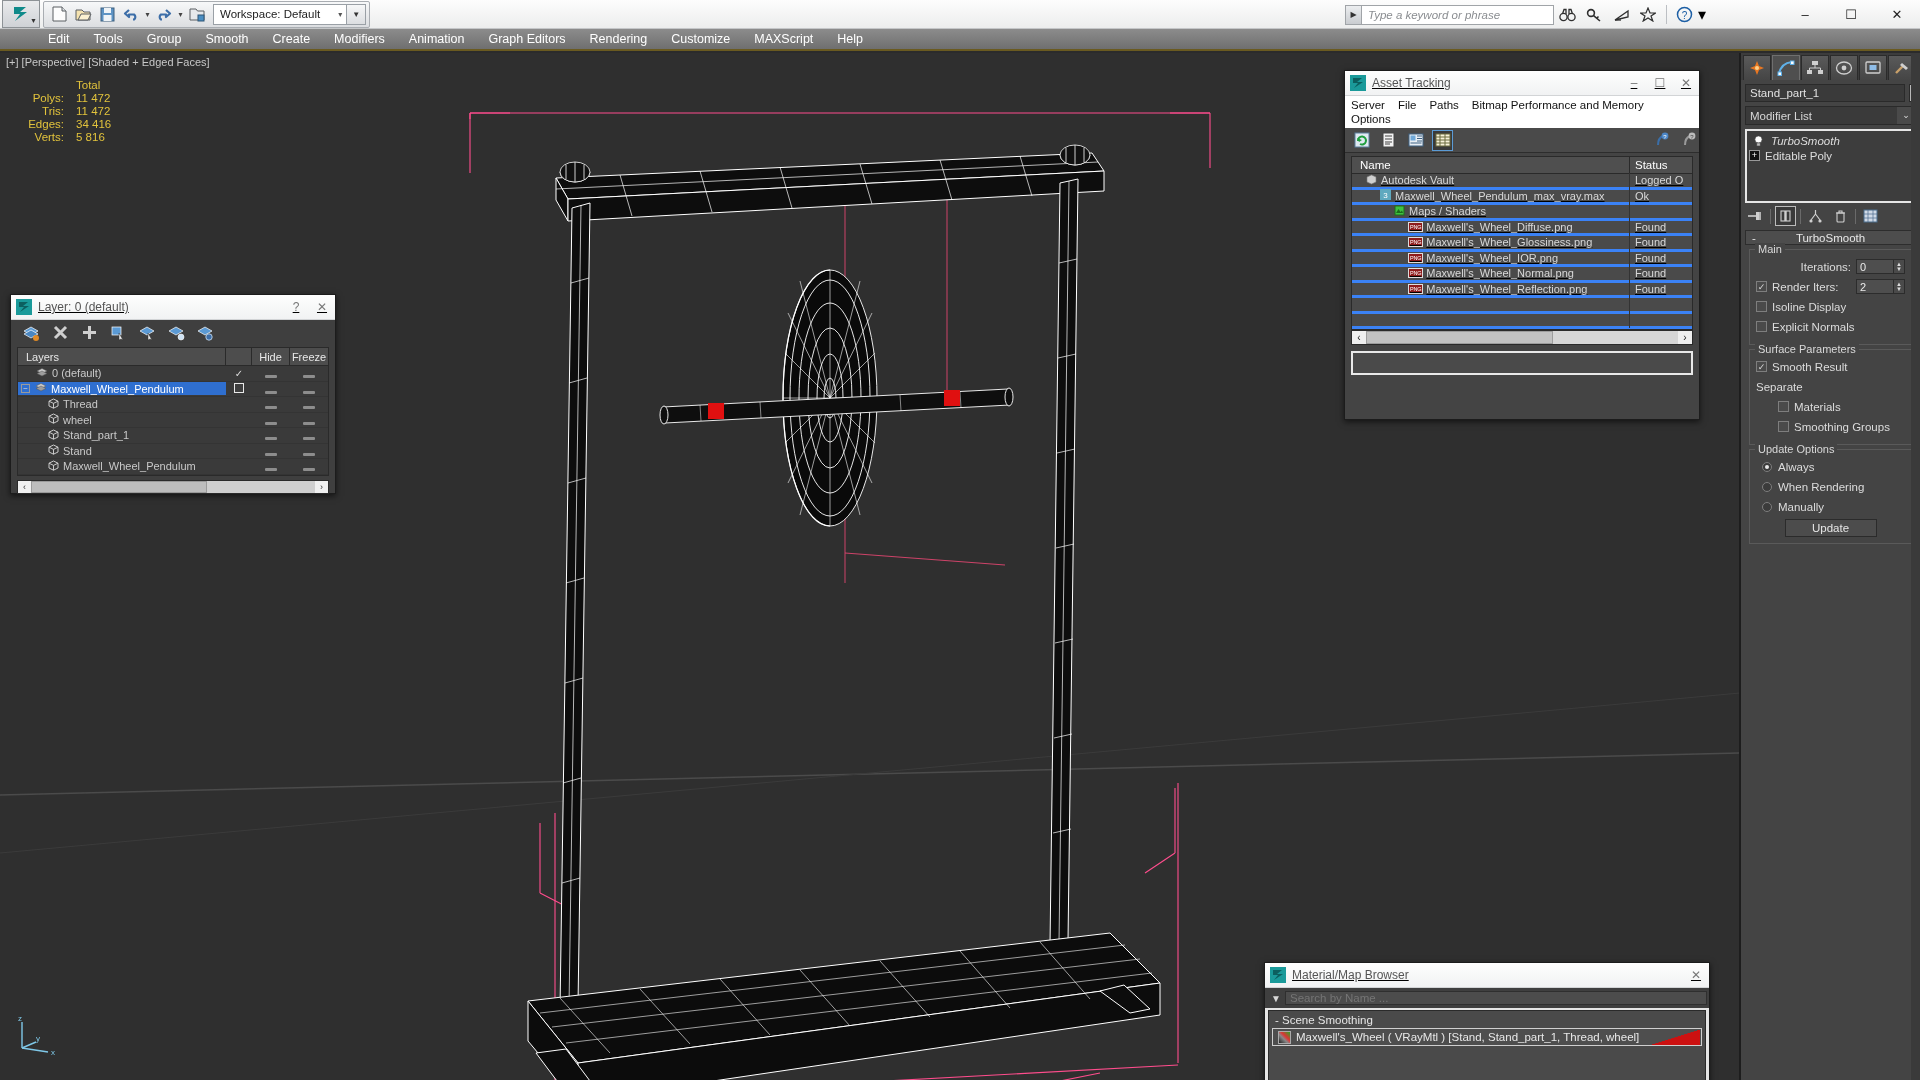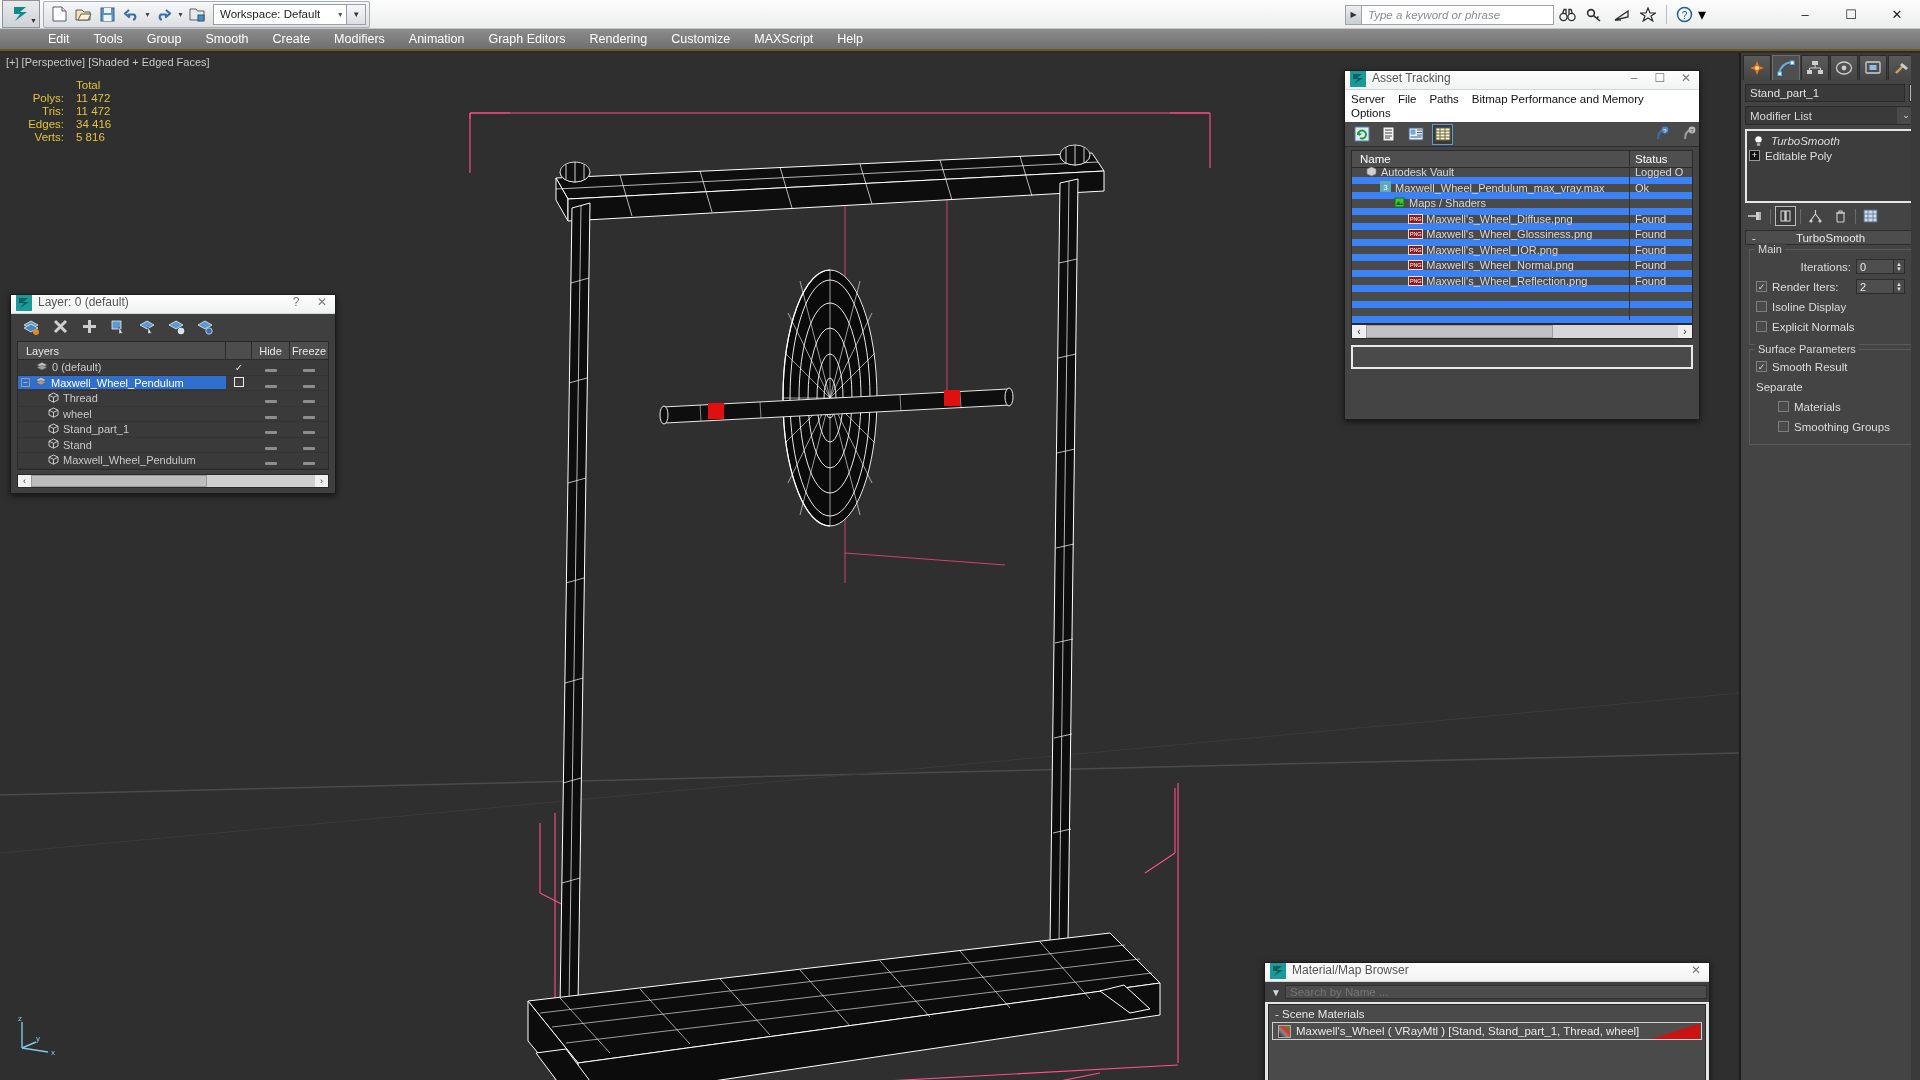"Asset Tracking" .dlg-title { align-items: none -> center; height: 19px -> 25px; text-decoration: none -> underline }
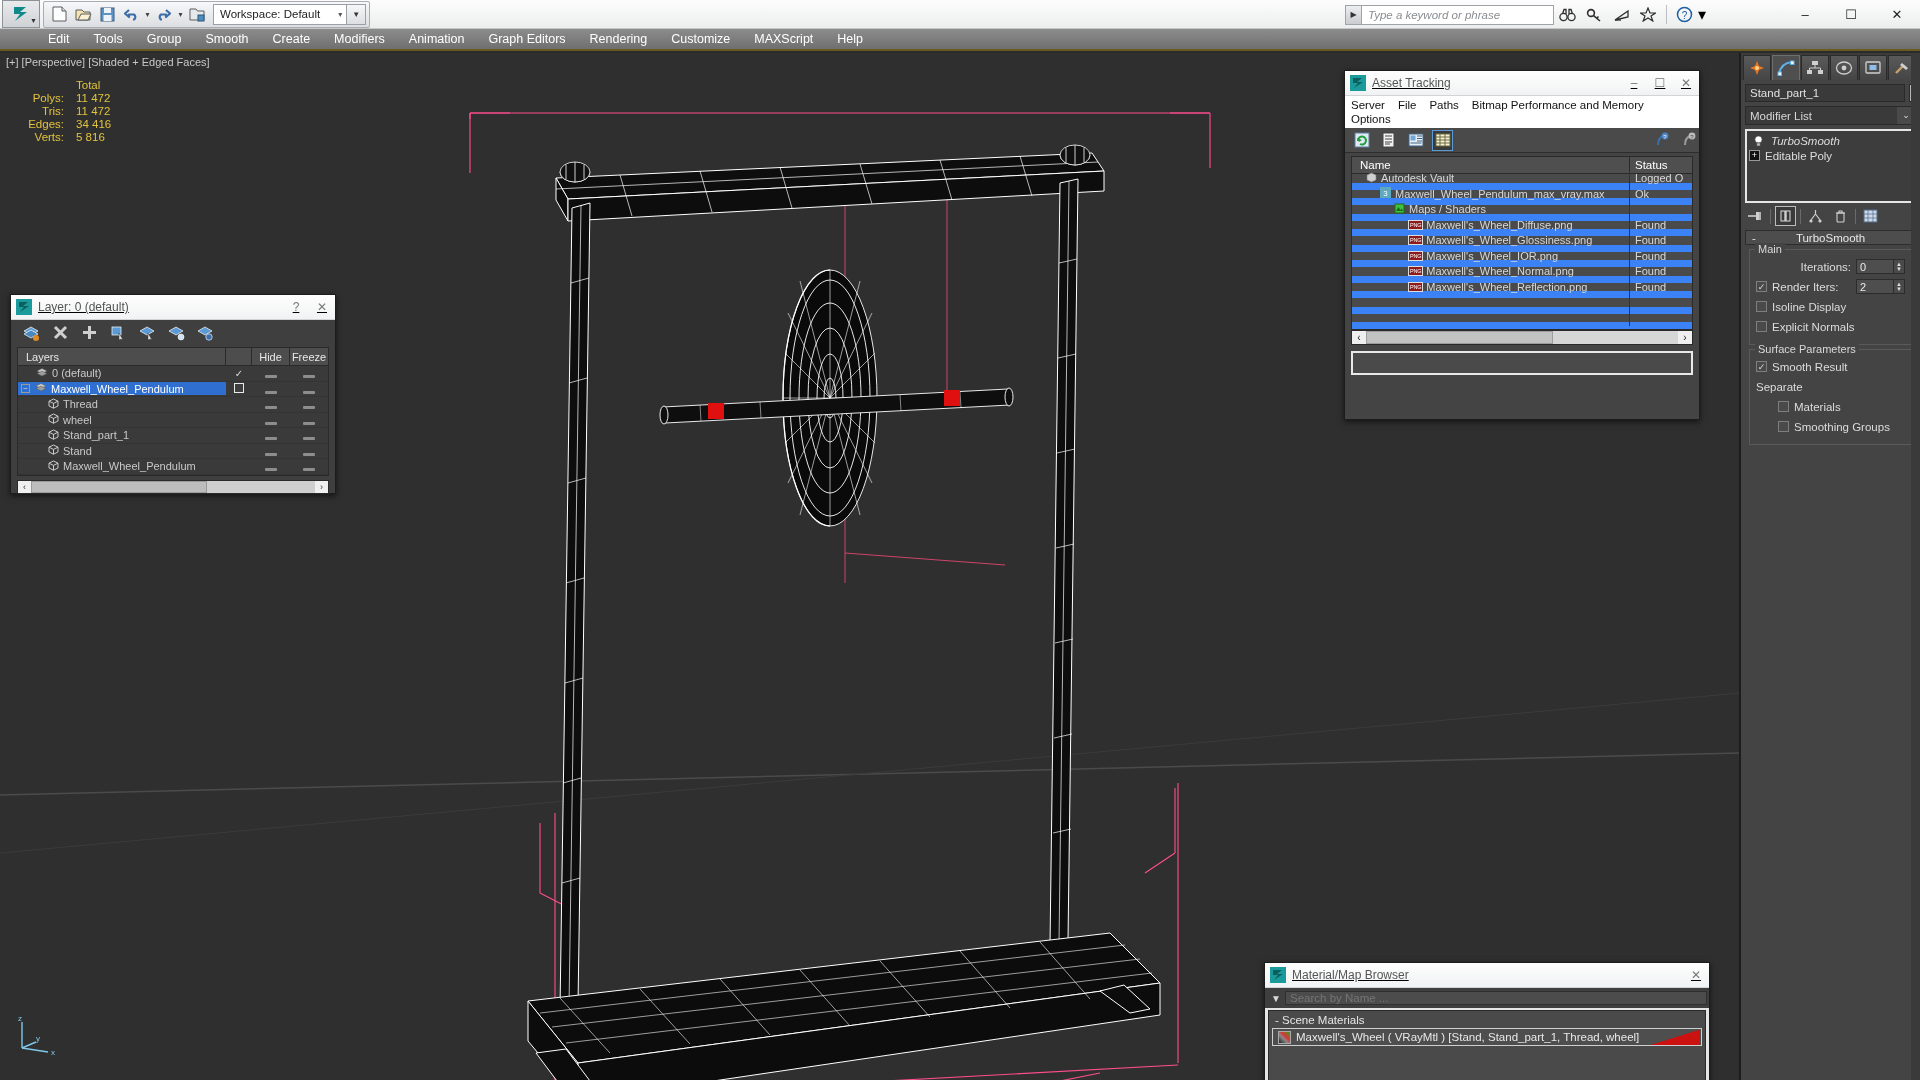"Autodesk Vault" .arow { border-bottom: 7px solid #3b82f6 -> 3px solid #3b82f6; text-decoration: none -> underline }
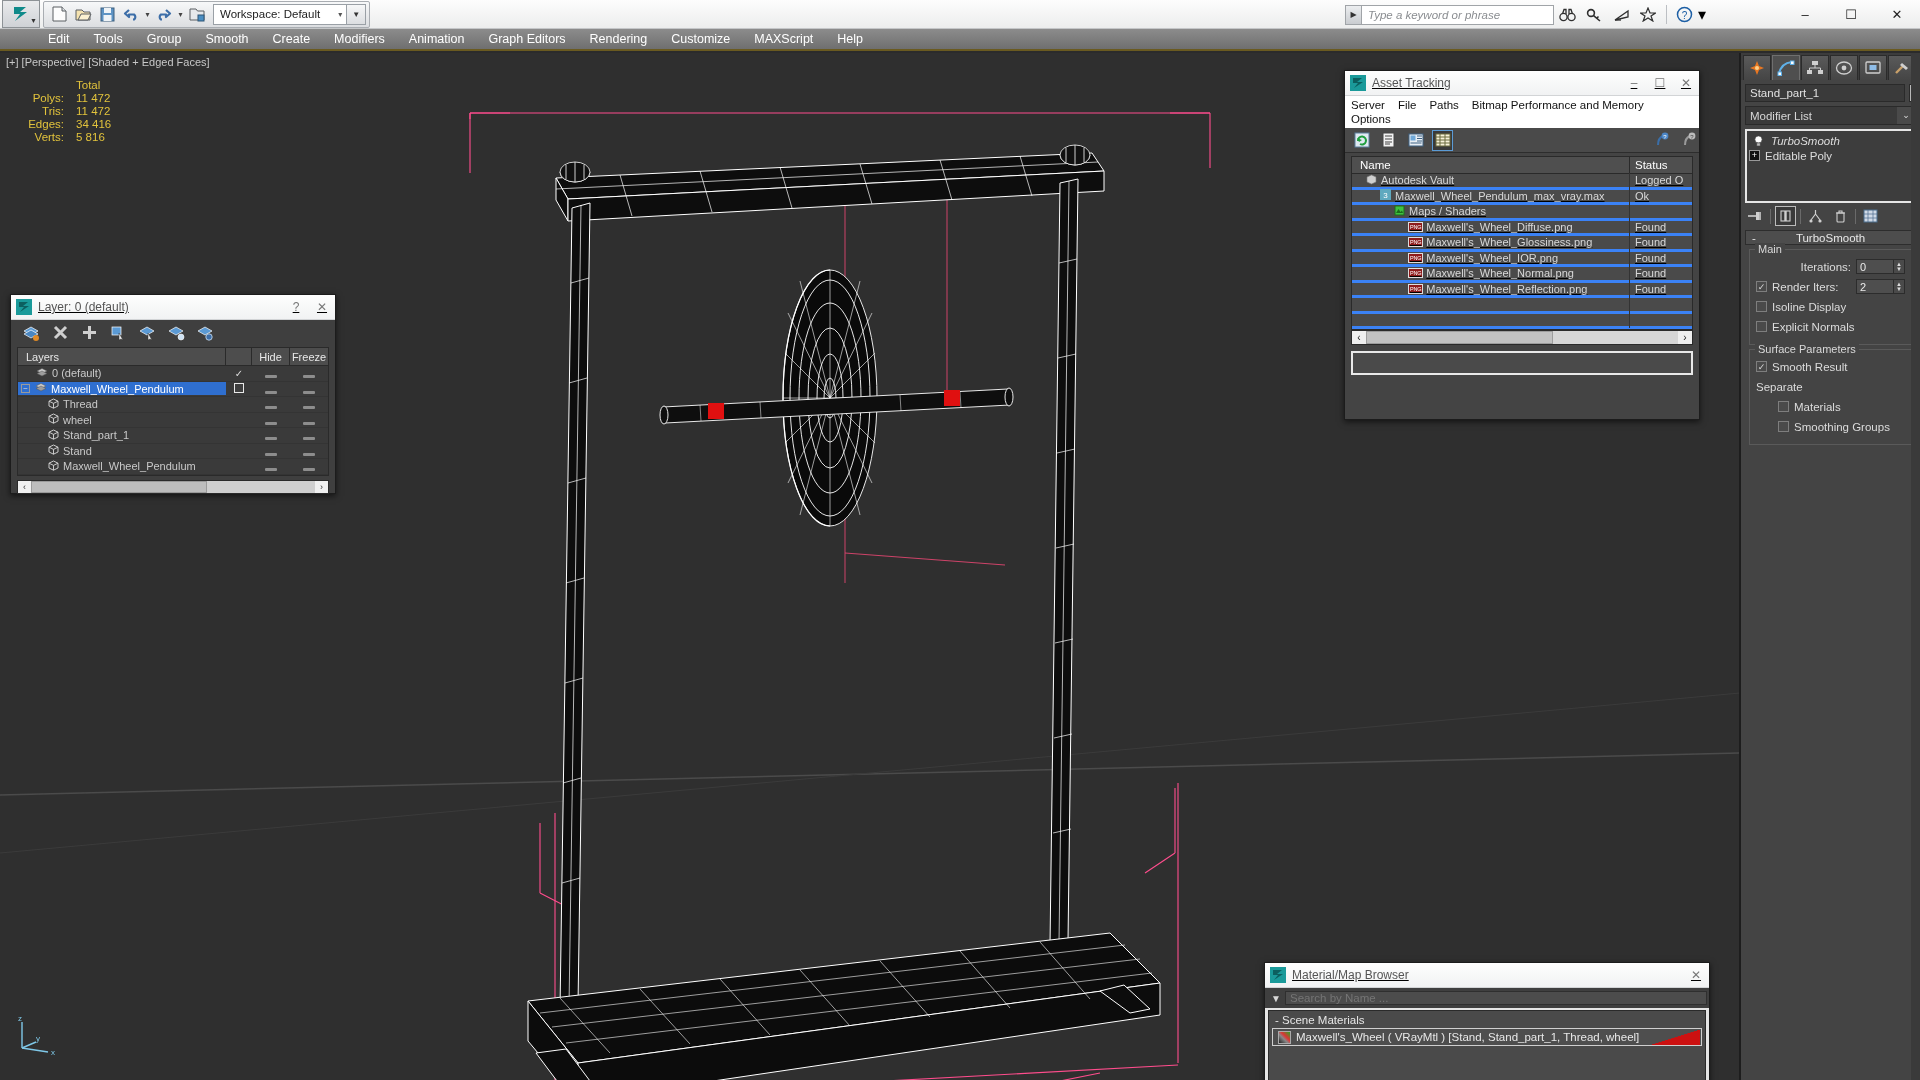"Update Options" div.grp { html: none -> <div> <span>Update Options</span> <div> <span> <i></i> </span> <span>Always</span> </div> <div> <span></span> <span>When Rendering</span> </div> <div> <span></span> <span>Manually</span> </div> <div>Update</div> </div> }
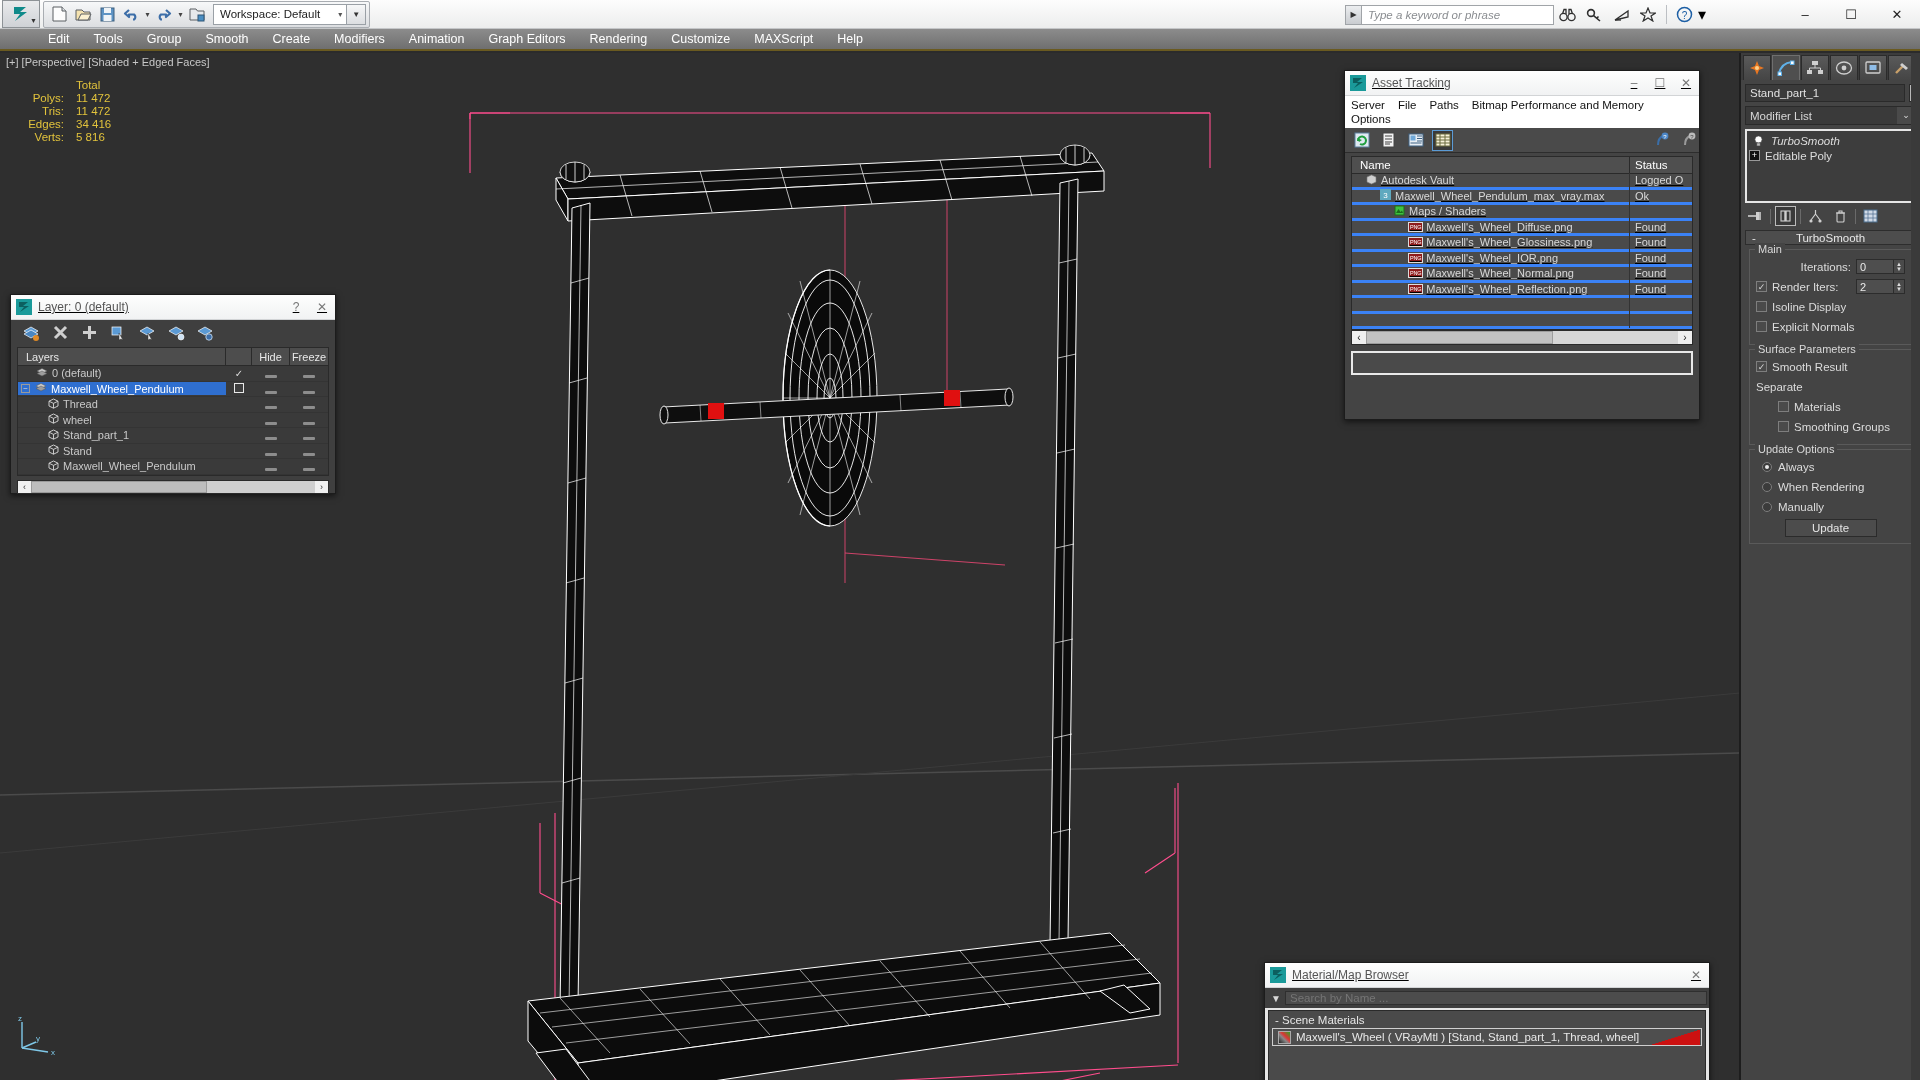"- Scene Materials" div.mmb-group { text: Materials -> Smoothing }
